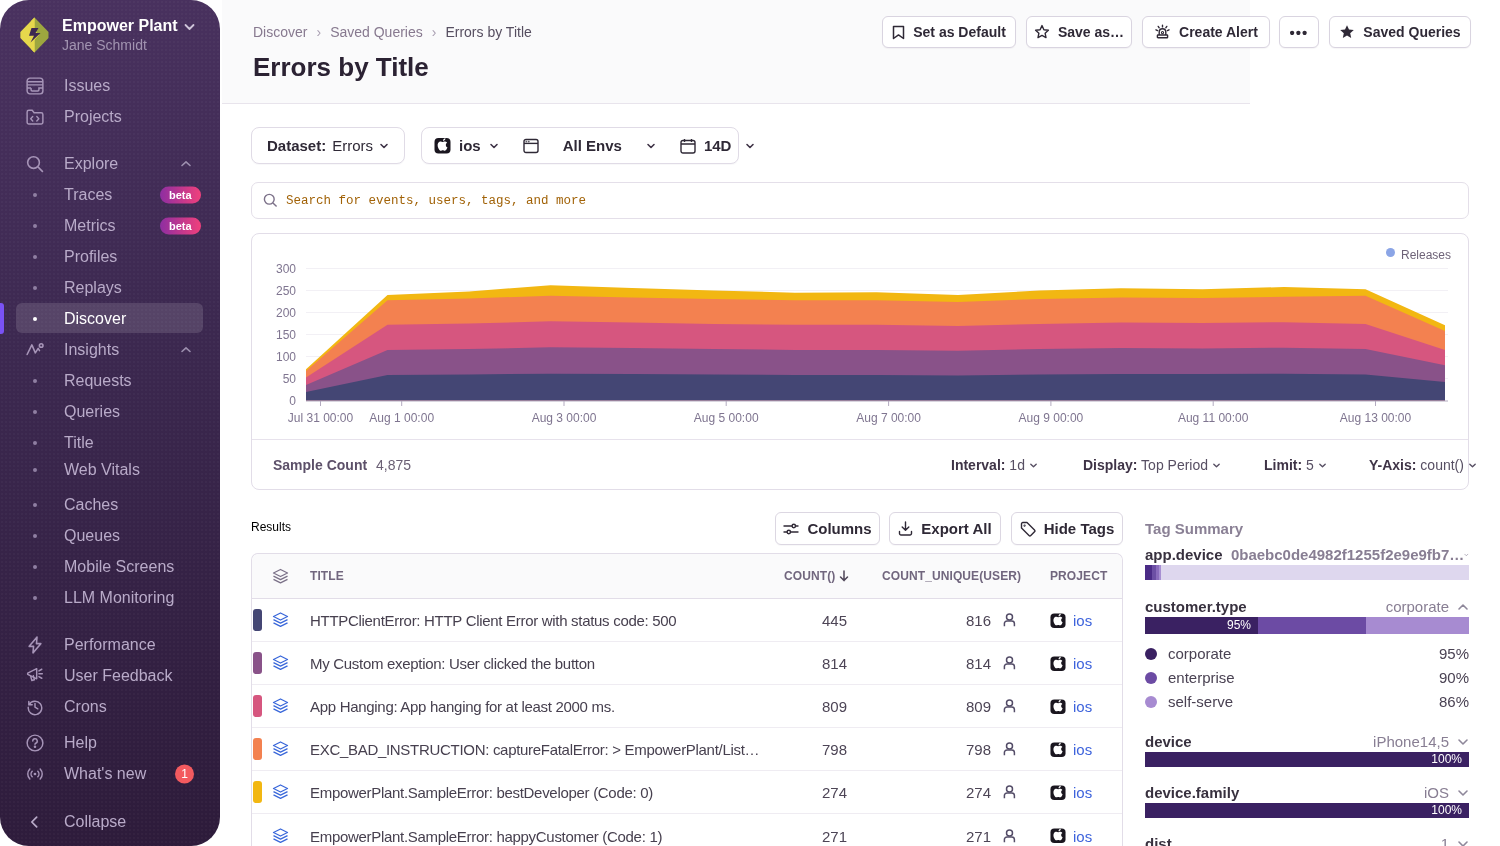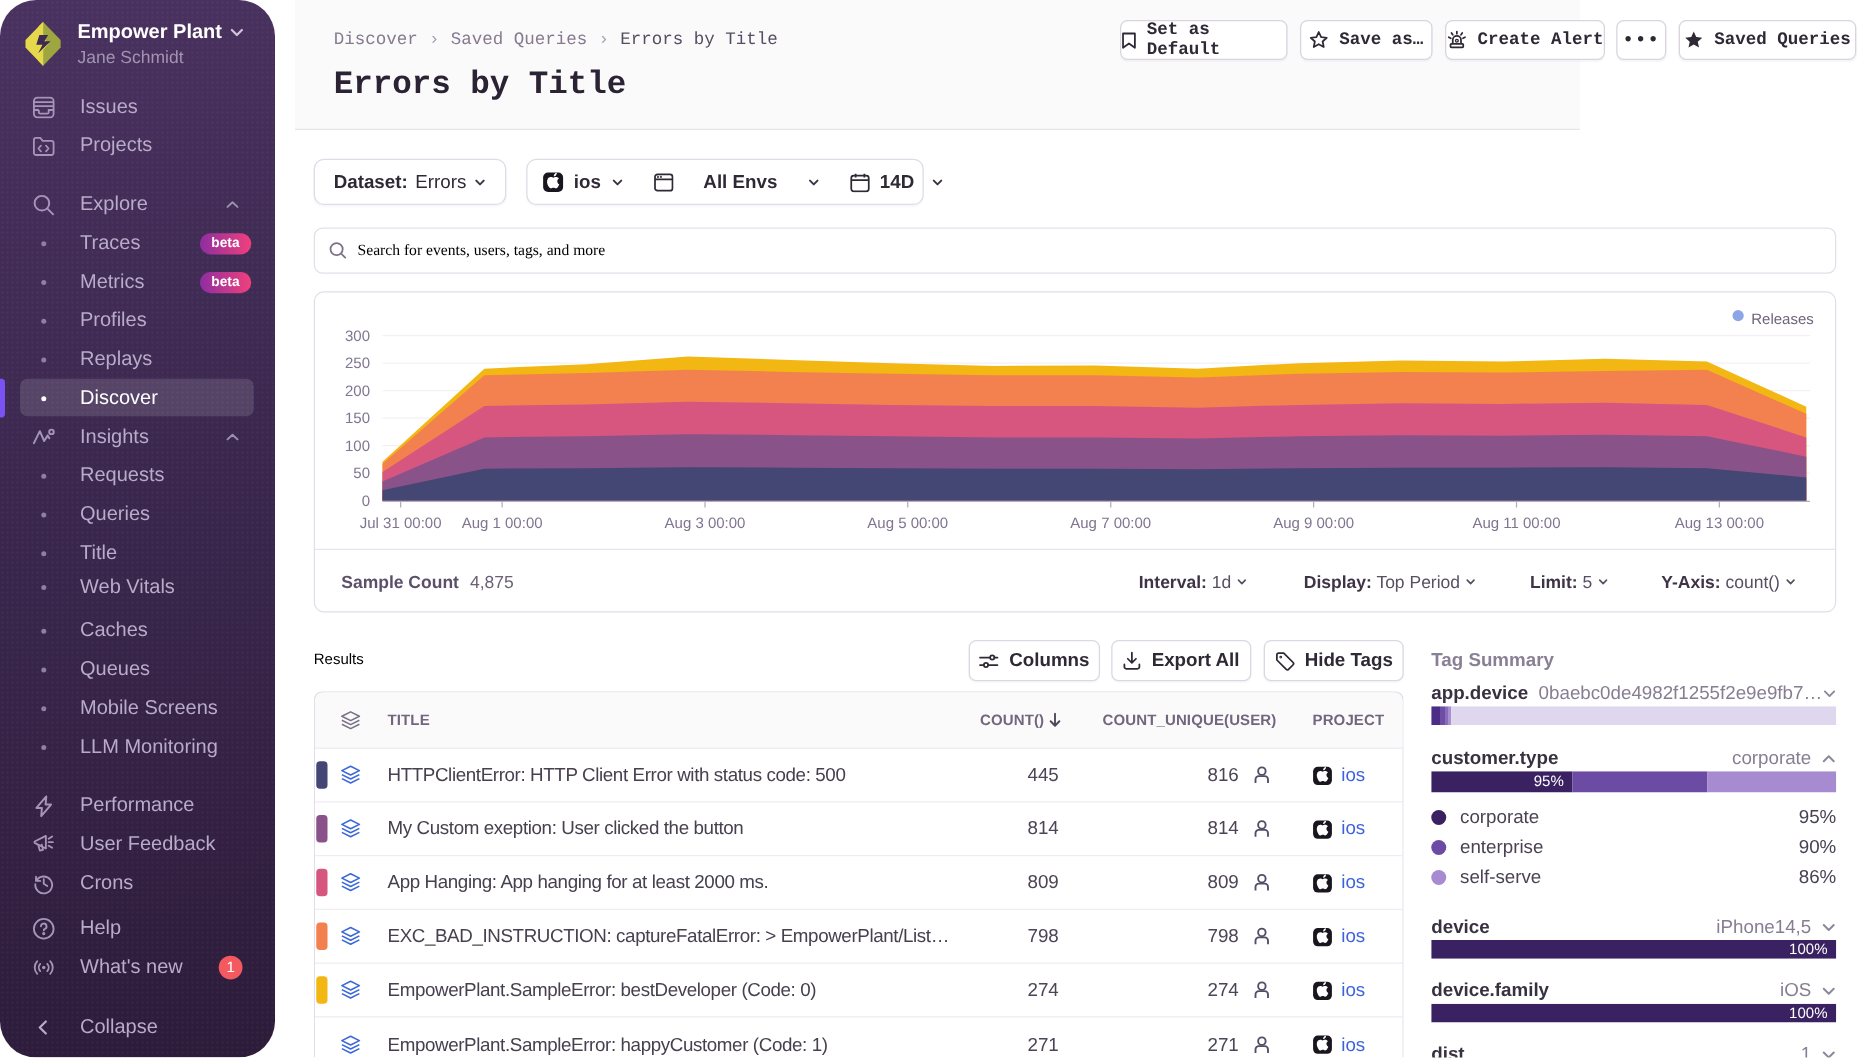"Discover › Saved Queries ›" #pagehead { font-family: Liberation Mono, monospace -> none; left: 236px -> 222px }
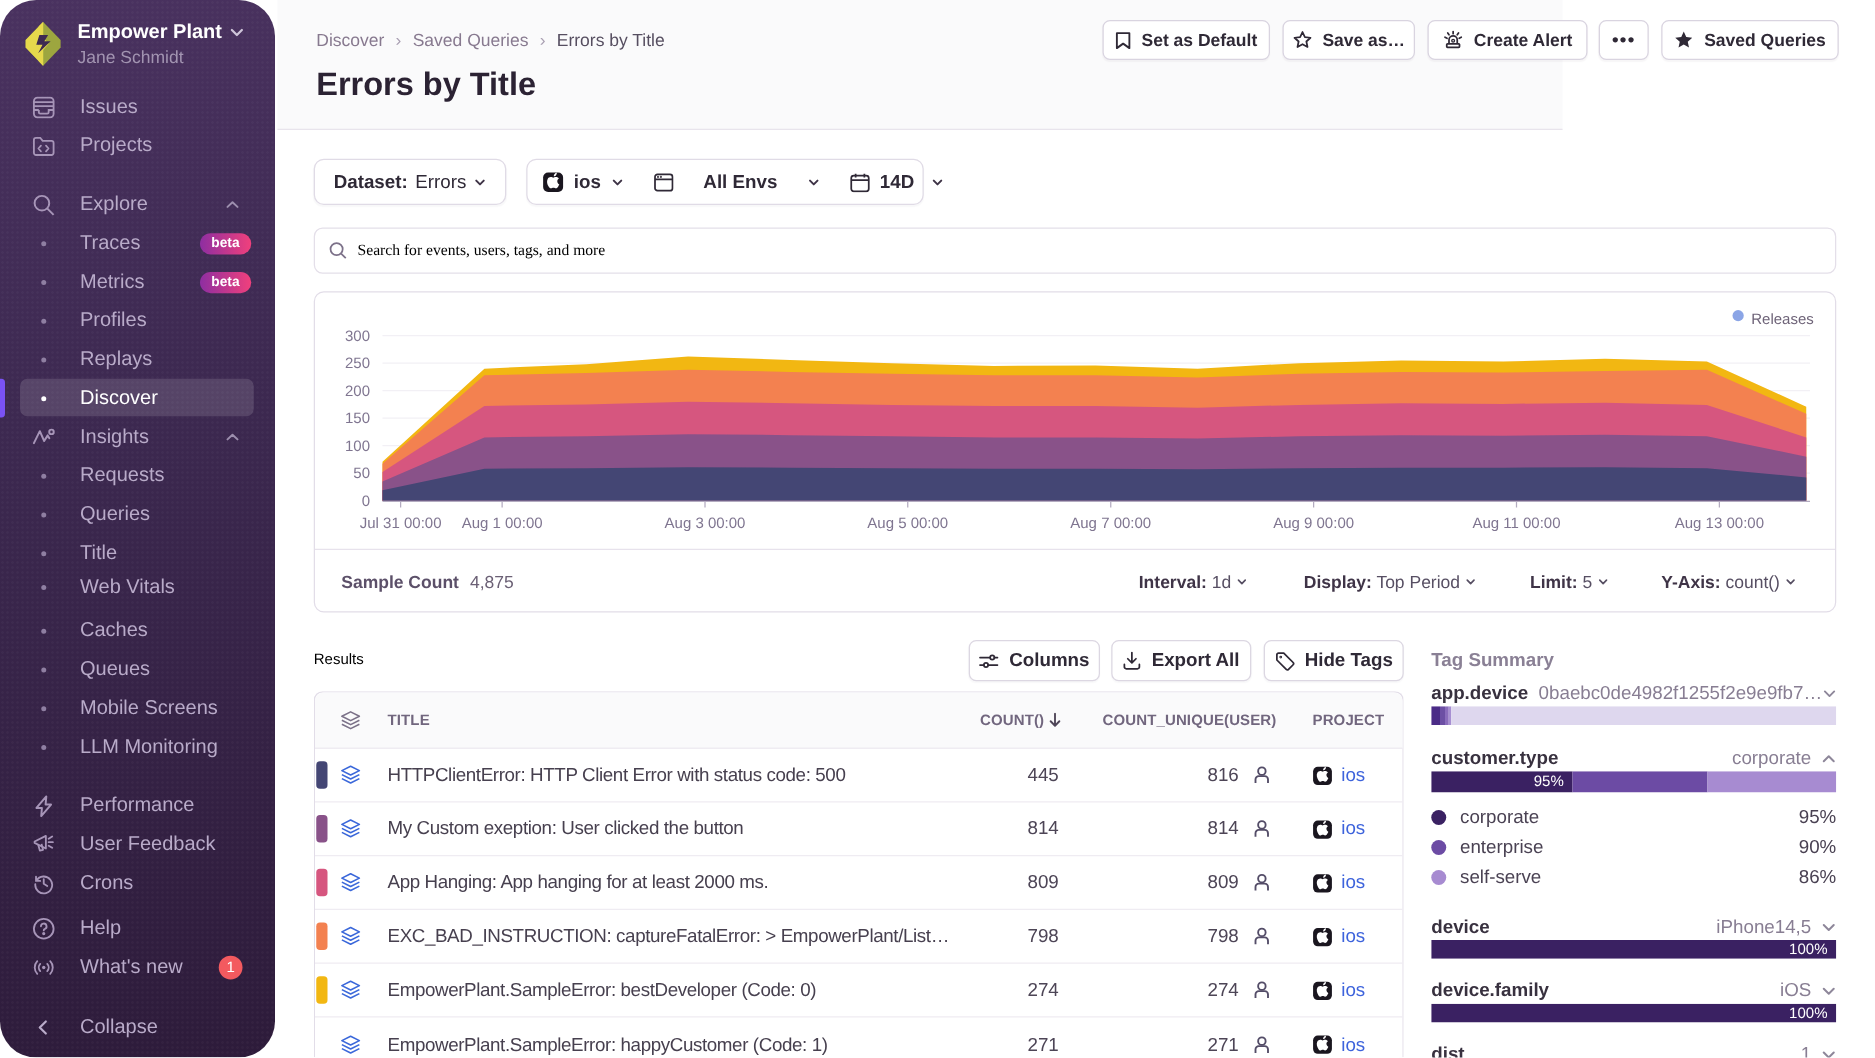"Search for events, users, tags," #searchbar .ph { color: #000000 -> #a16207; font-family: Liberation Serif, serif -> Liberation Mono, monospace }
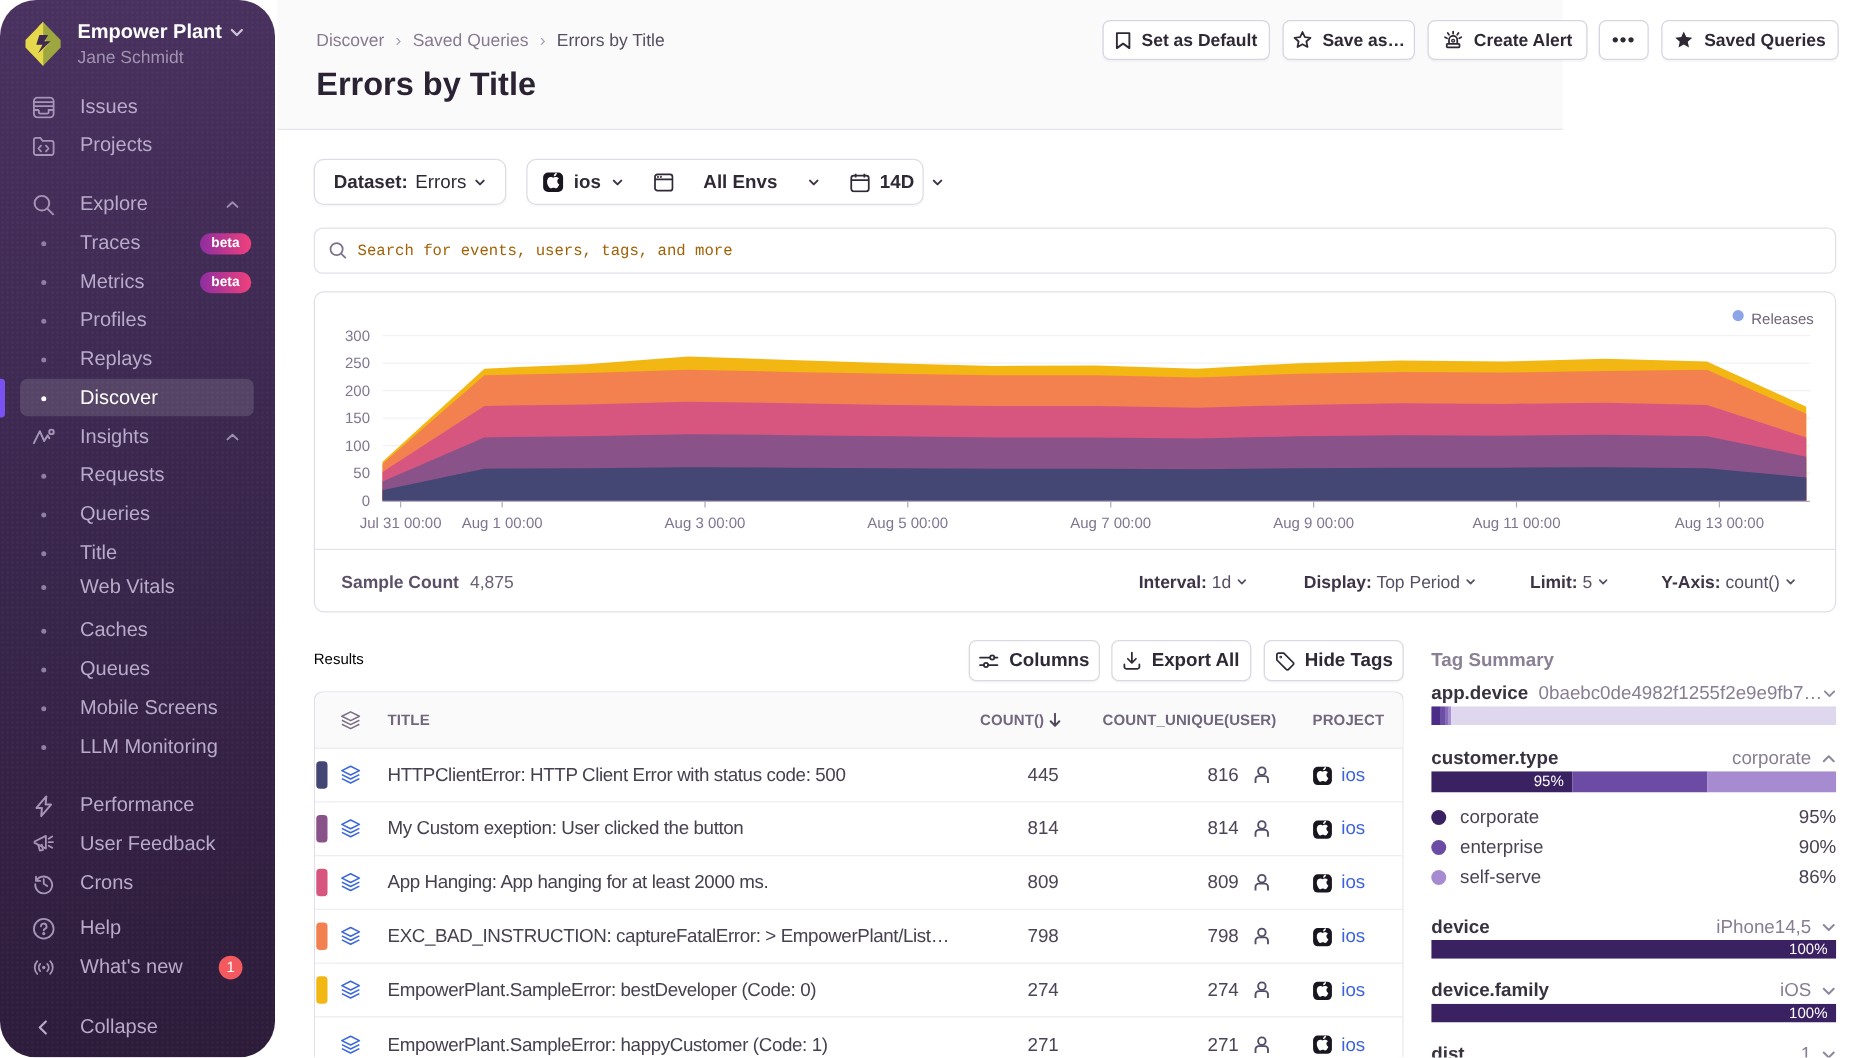"Interval: 1d" .foot-ctl { margin-left: none -> 40px }
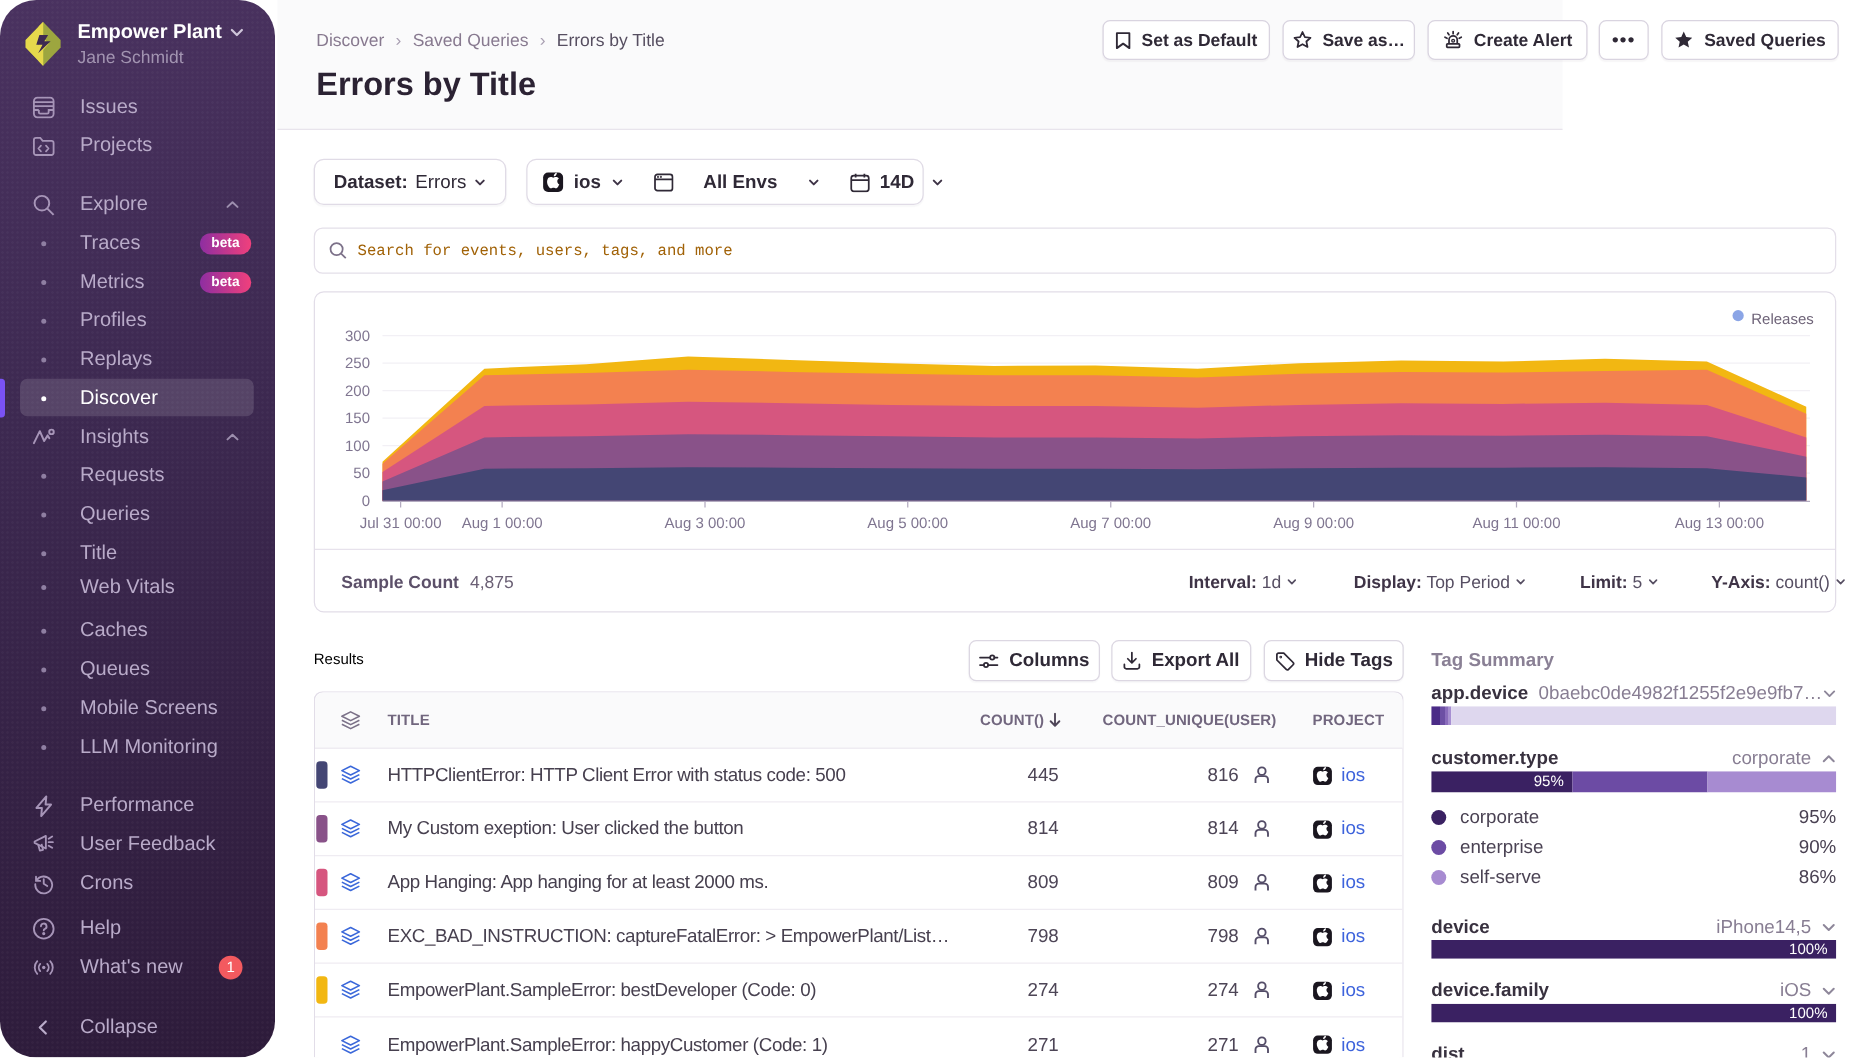"0baebc0de4982f1255f2e9e9fb7…" span.tag-val { font-weight: normal -> bold }
